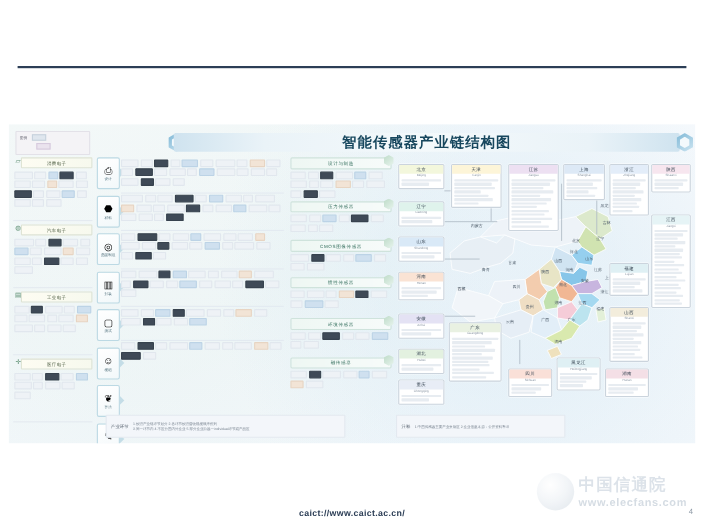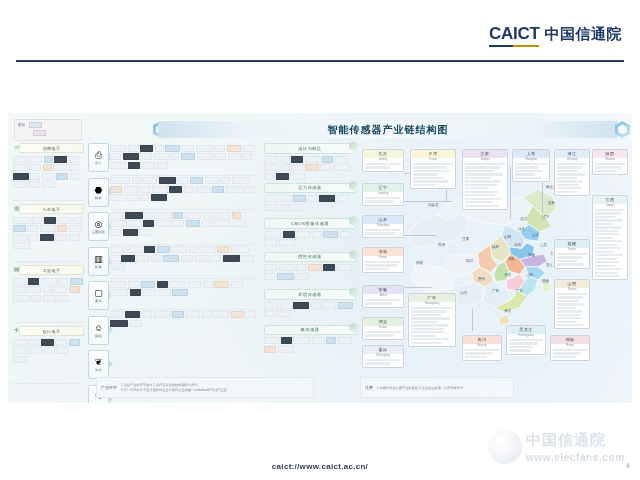"CAICT" div.brand-logo { html: <div> <span> <span>CAICT</span> <span></span> <span></span> </span> <span>中国信通院</span> </div> -> none }
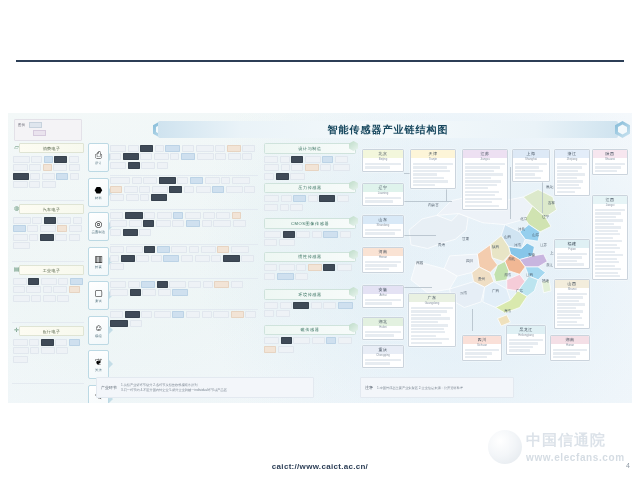"智能传感器产业链结构图" .poster-banner-title { font-size: 10px -> 13px }
